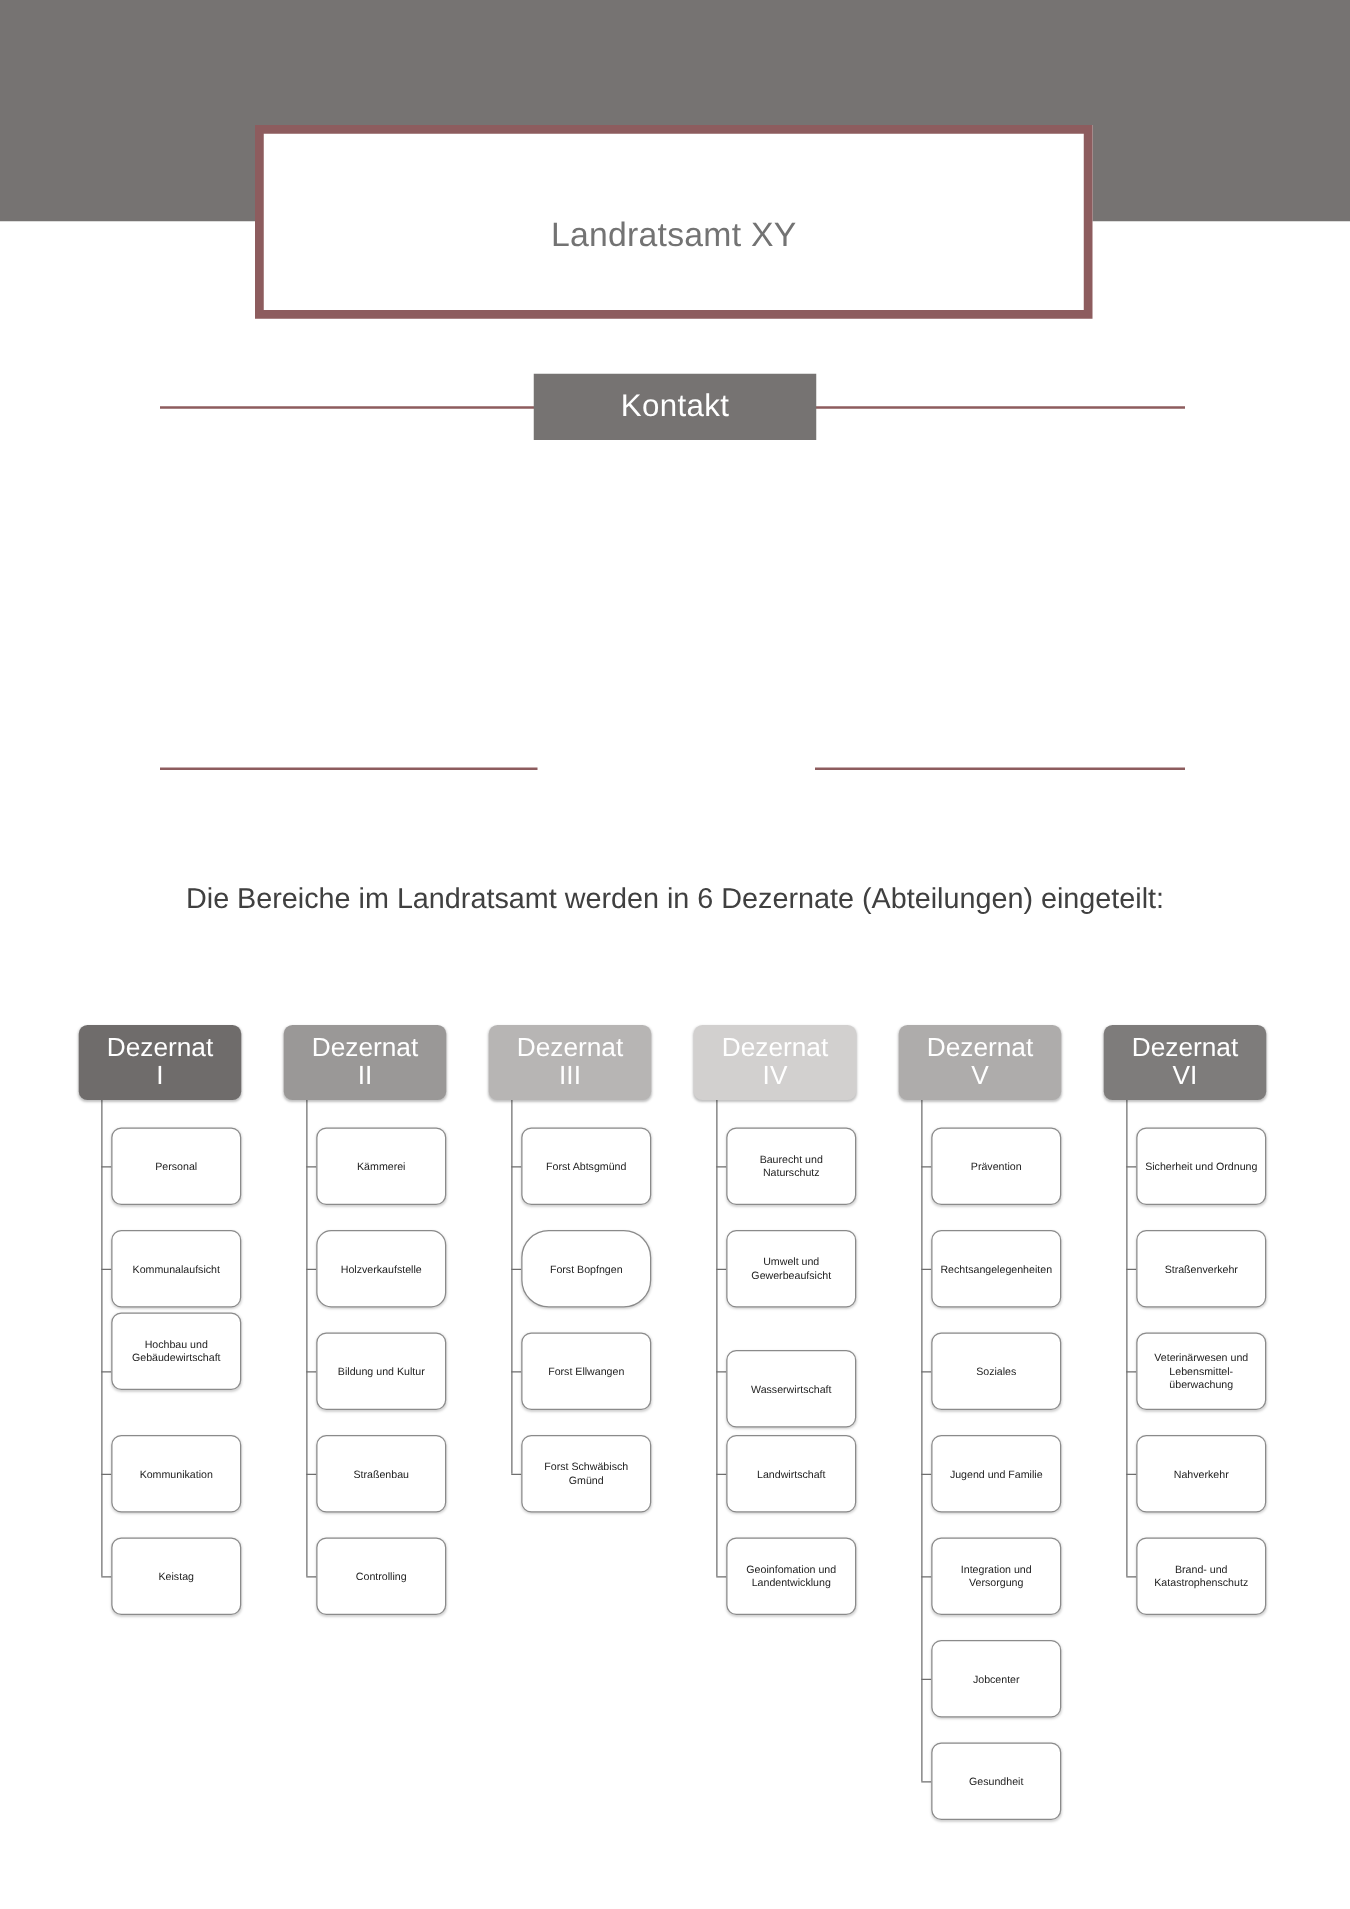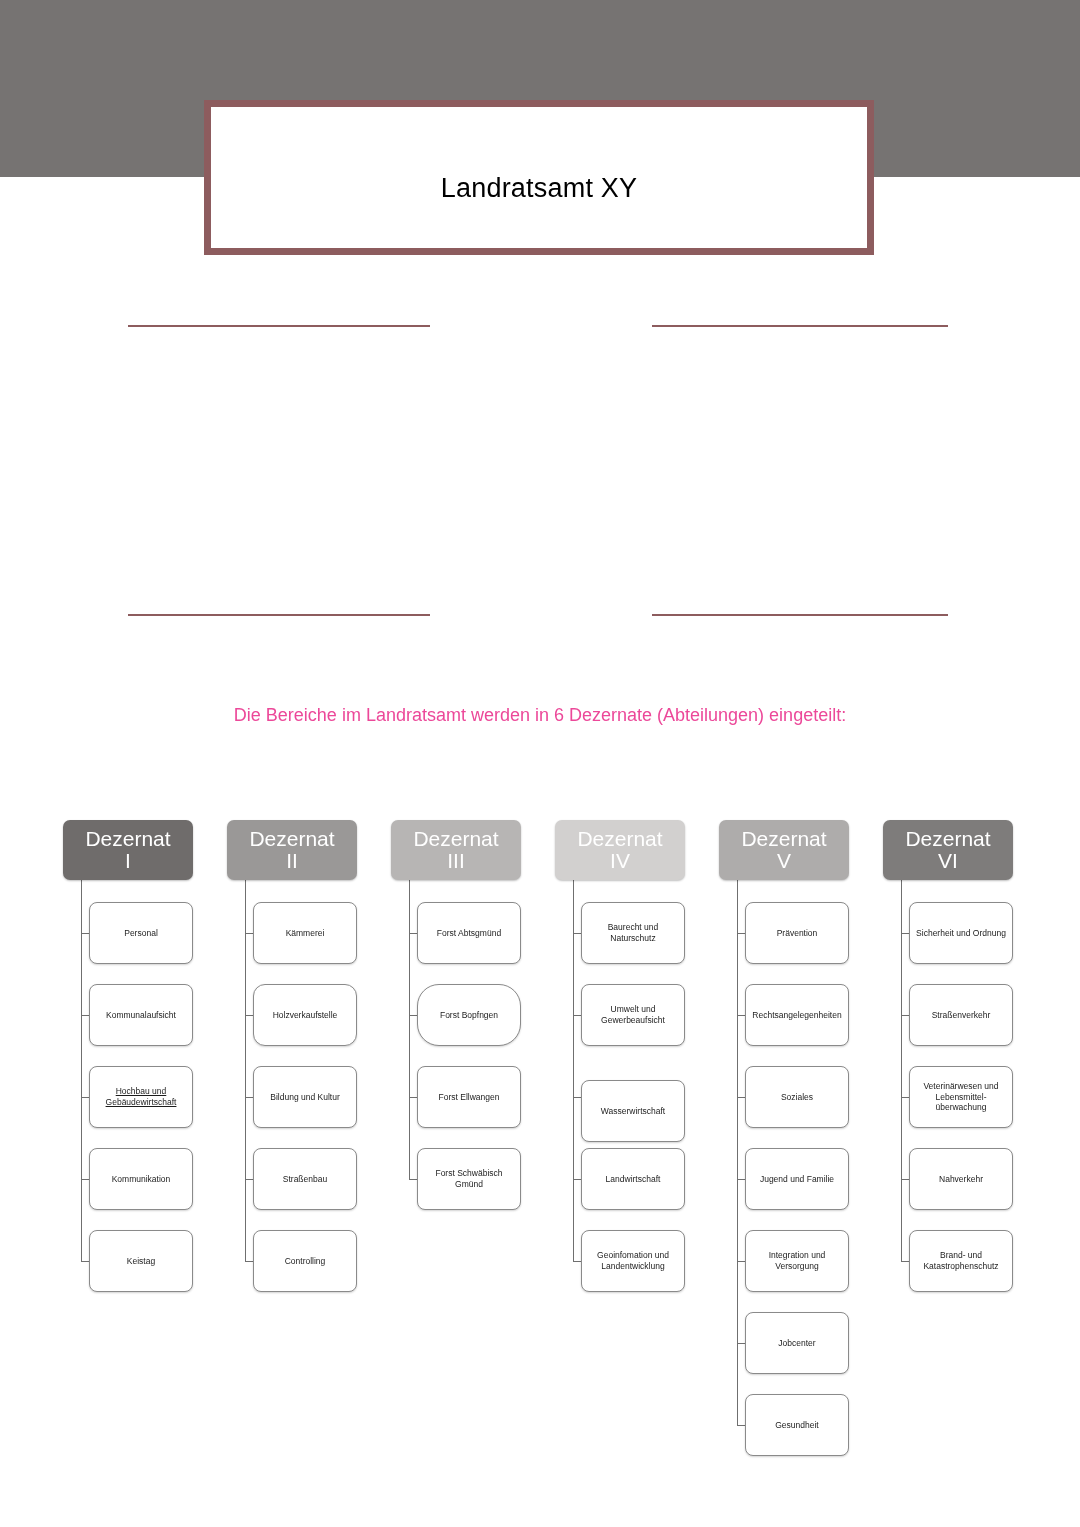"Landratsamt XY" #title-sub { color: #000000 -> #737373 }
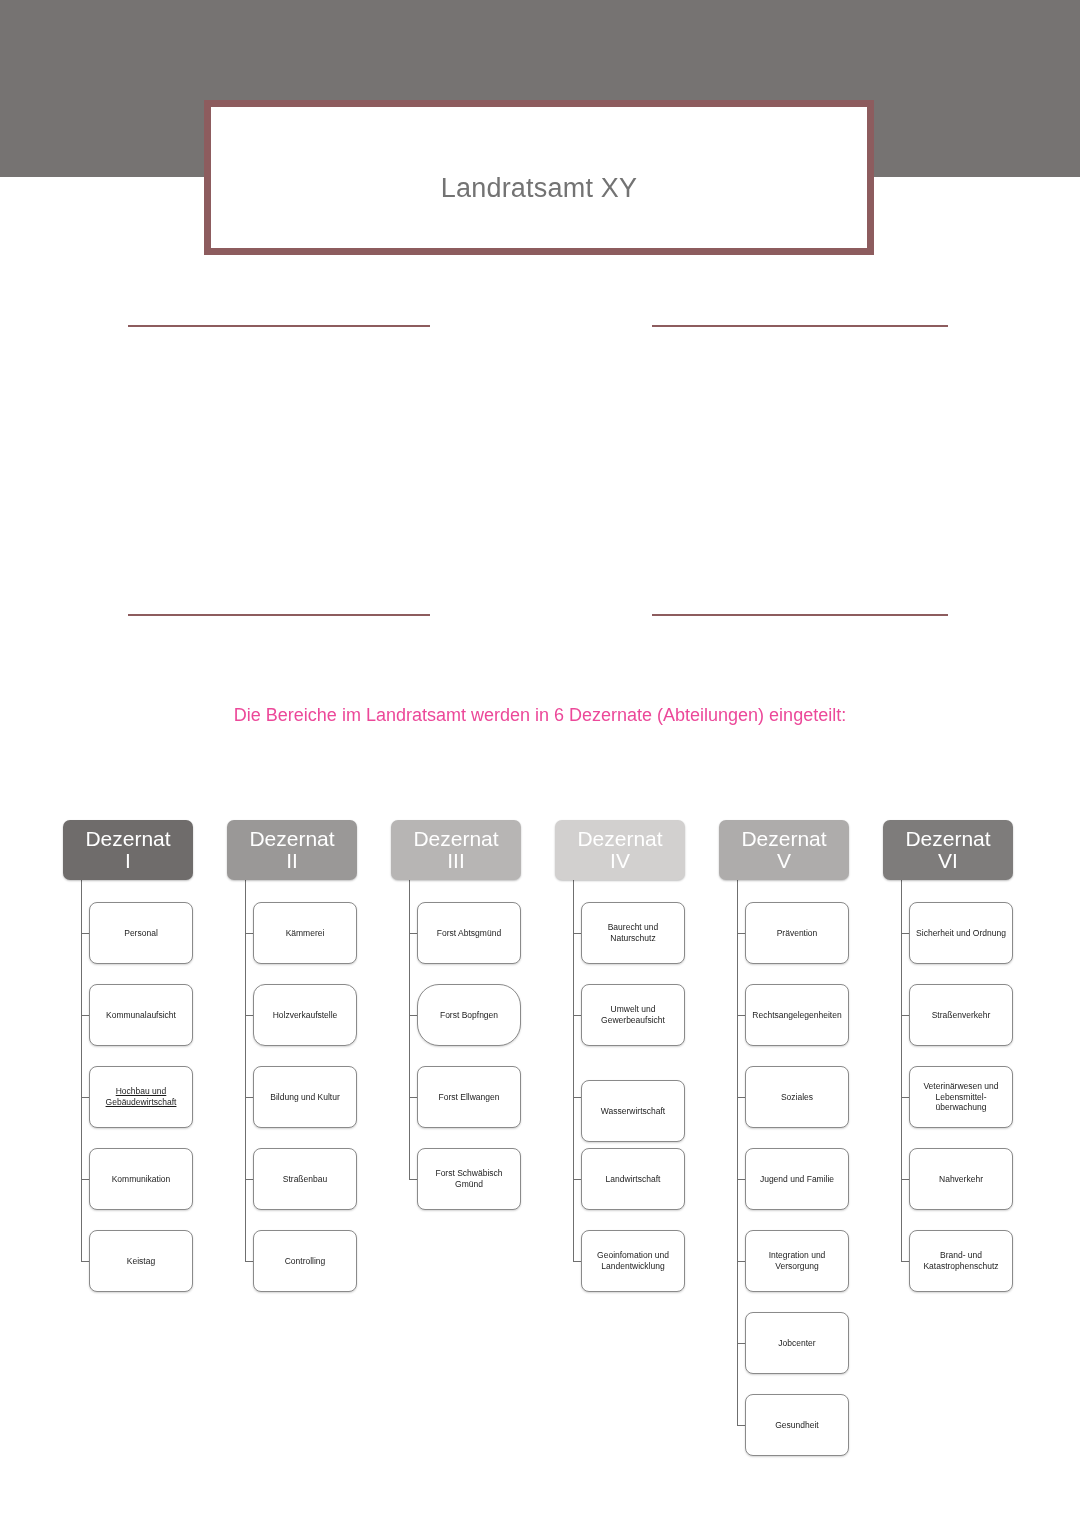"Kontakt" div.section-chip { html: none -> <div>Kontakt</div> }
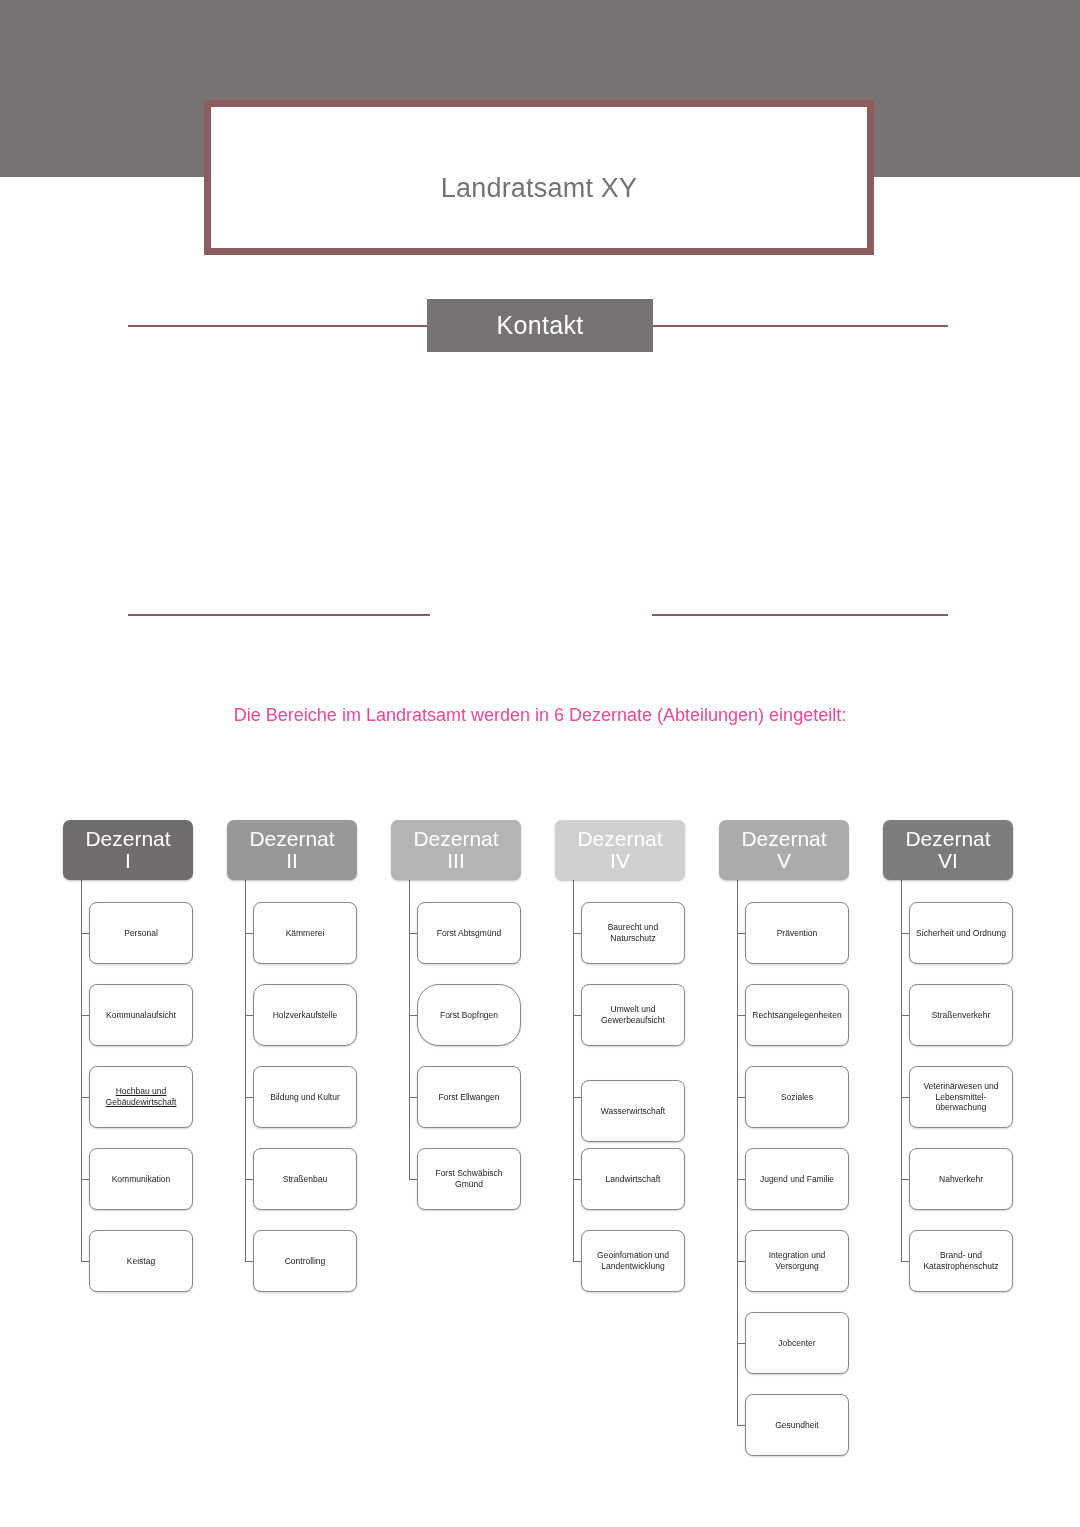"Die Bereiche im Landratsamt werden" #intro-text { color: #ec4899 -> #404040; font-size: 18px -> 23px }
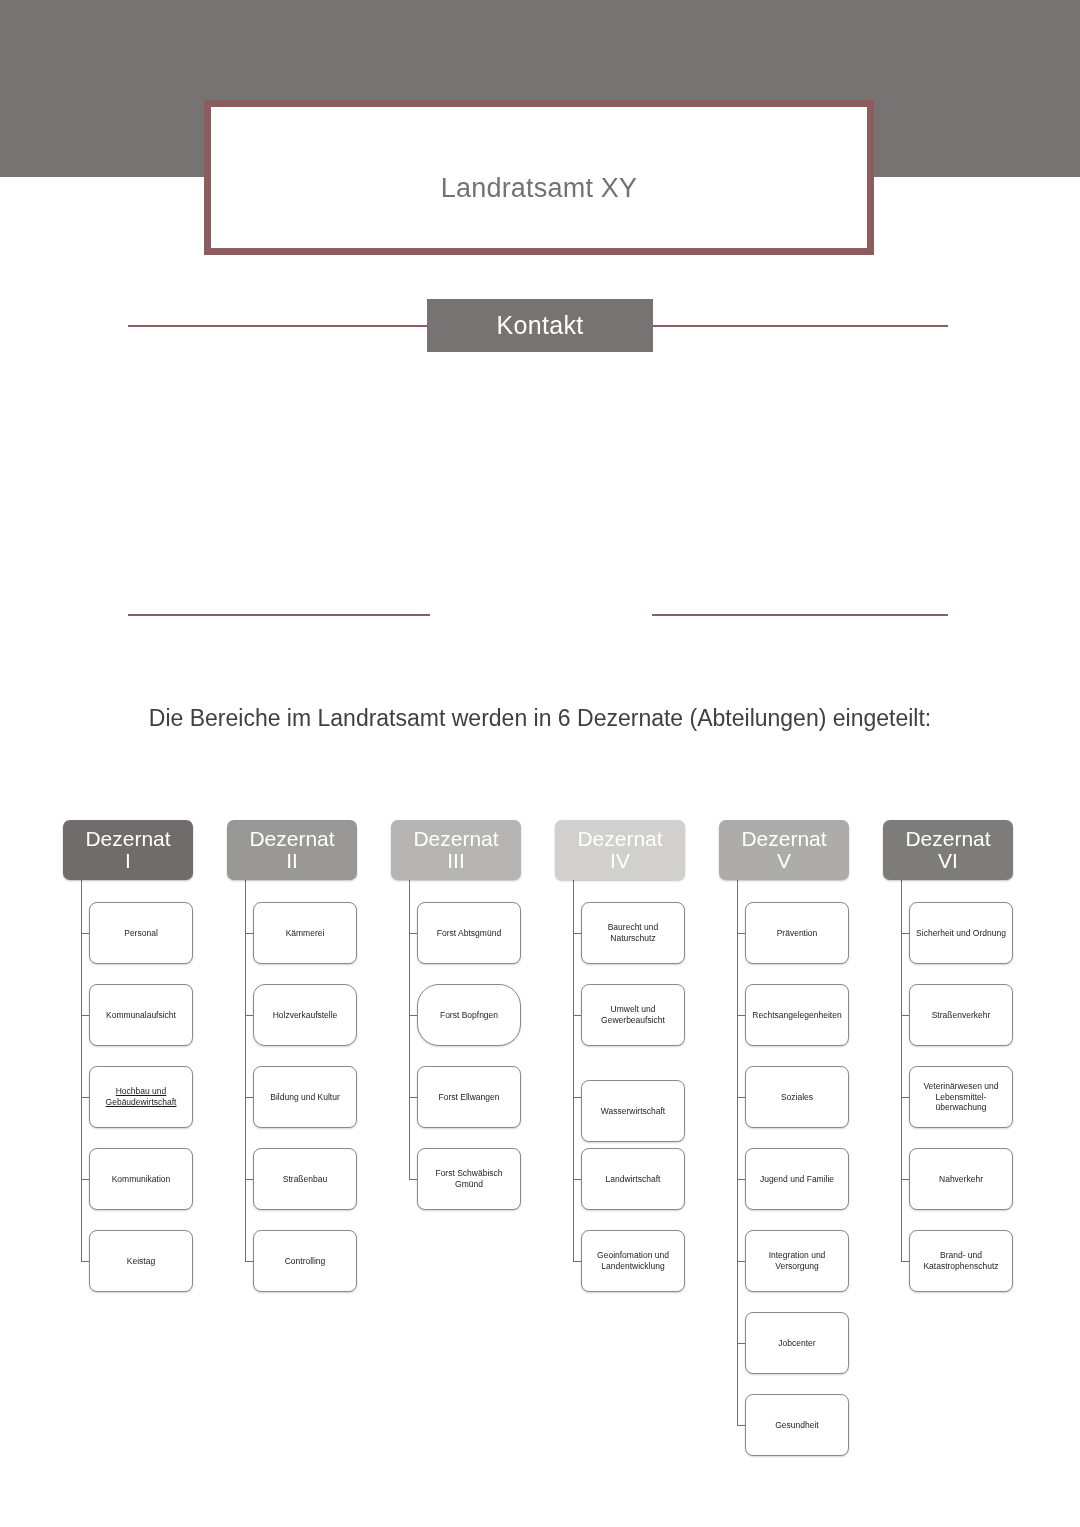"Hochbau und Gebäudewirtschaft" div.unit-box { text-decoration: underline -> none; top: 246px -> 230px }
